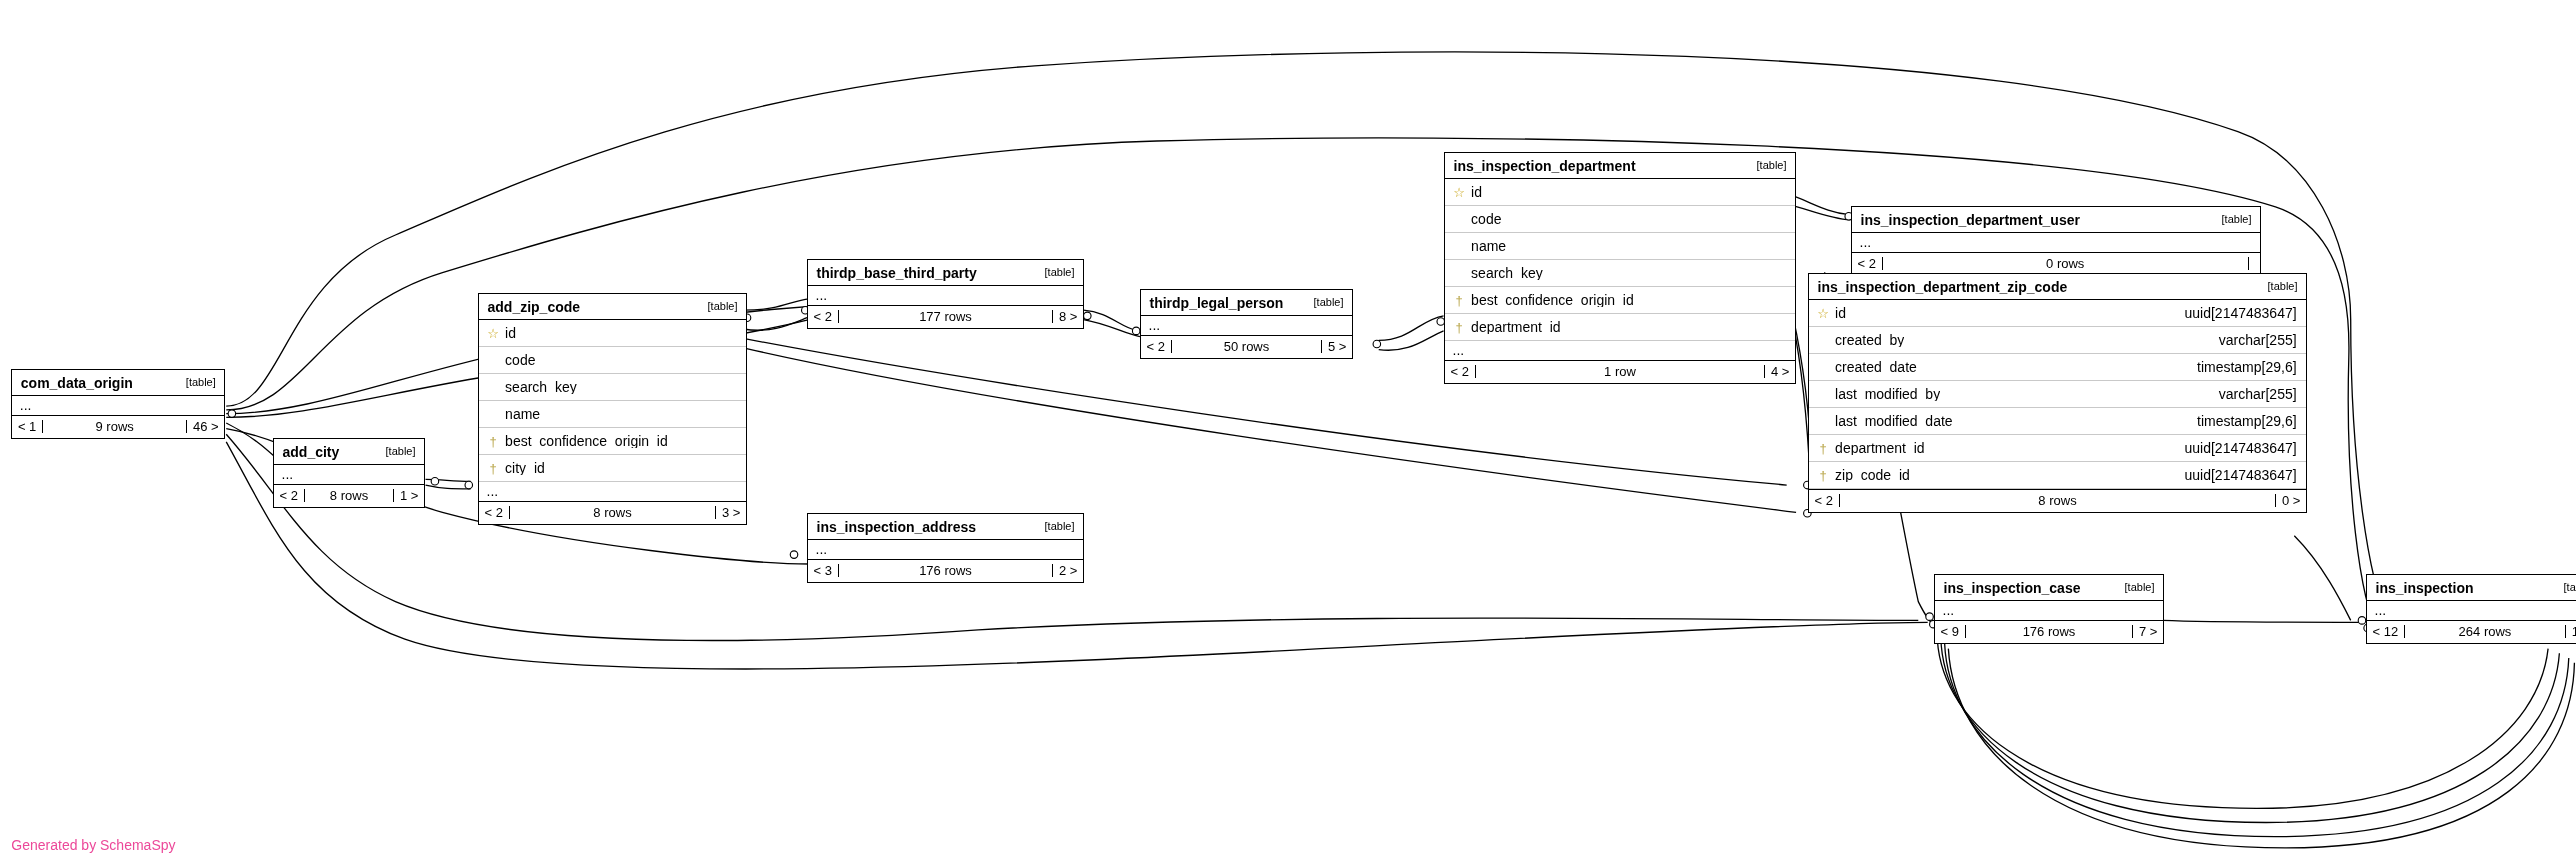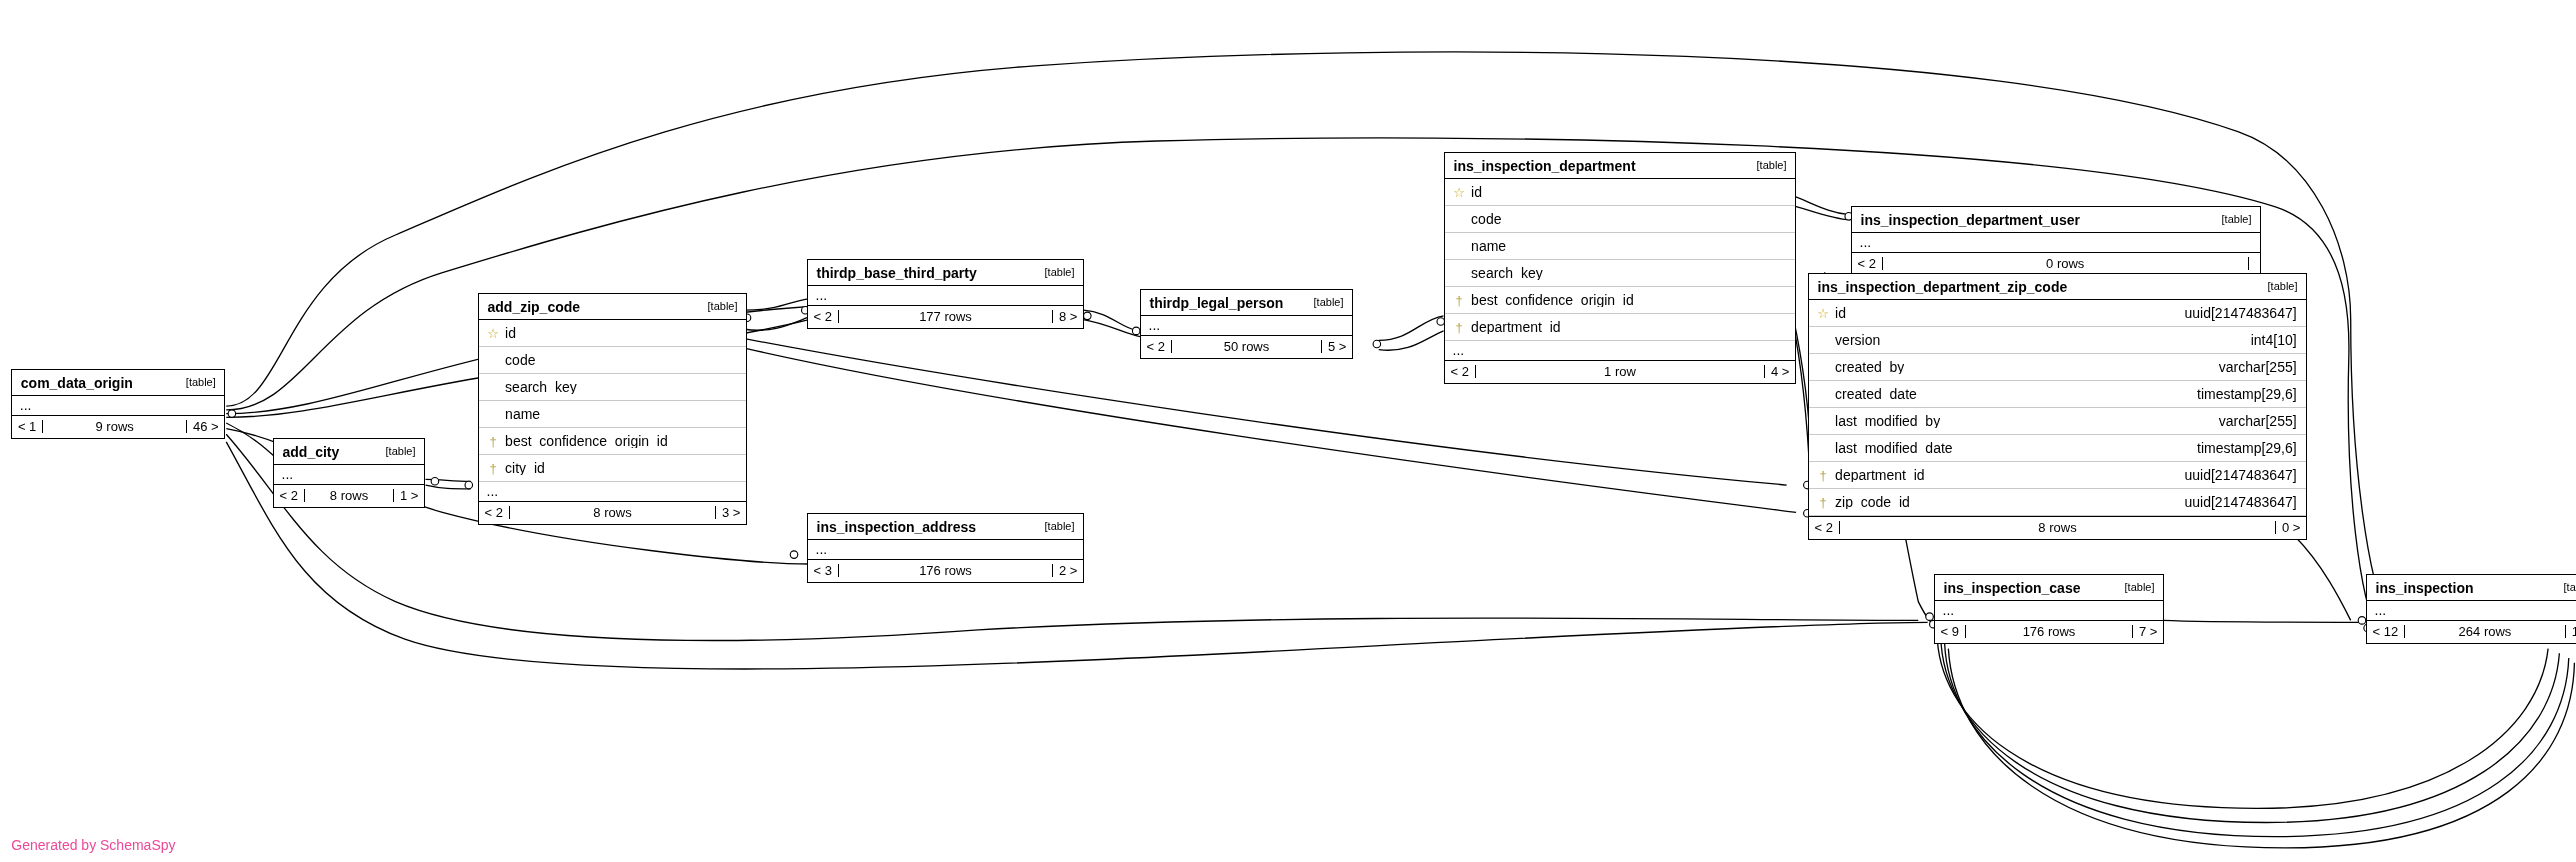"version" div.col-row { html: <div> <span></span> <span>version</span> <span>int4[10]</span> </div> -> none }
